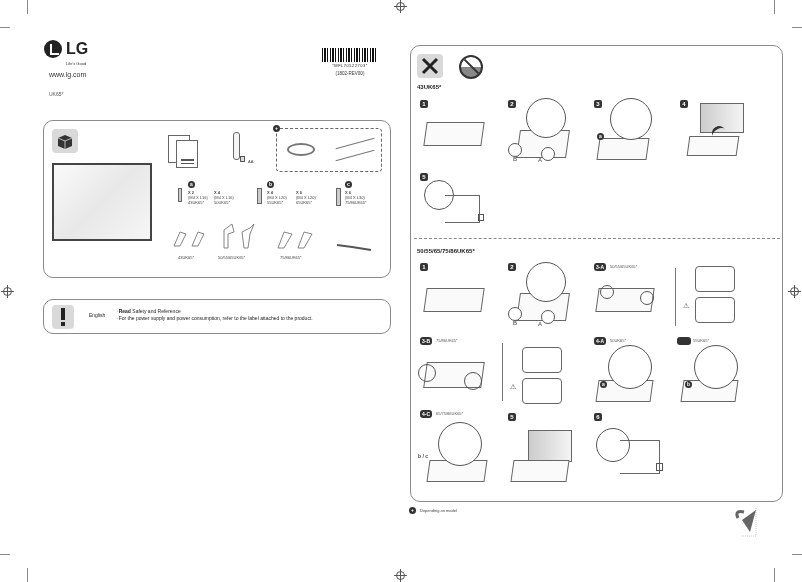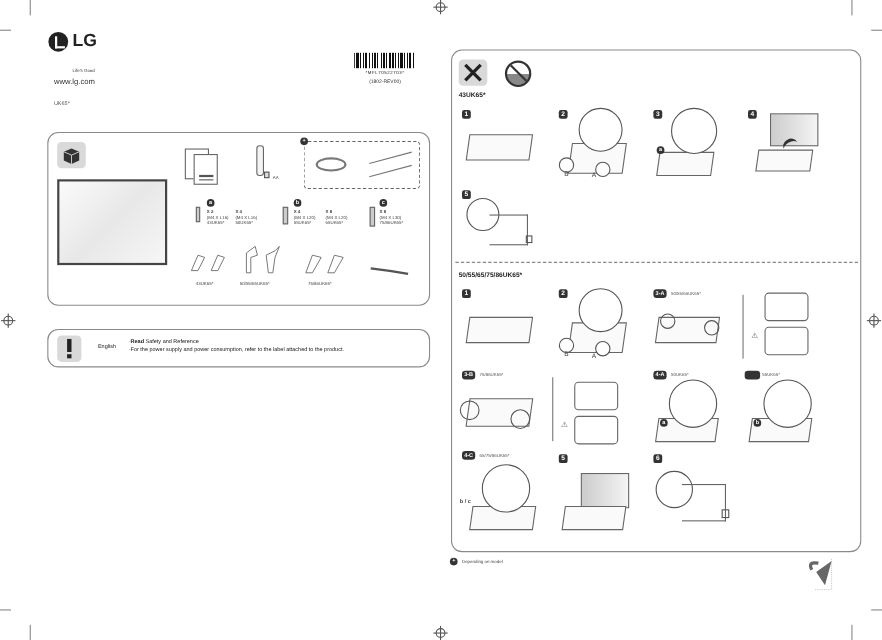"LG" .lg-logo { top: 29px -> 40px }
